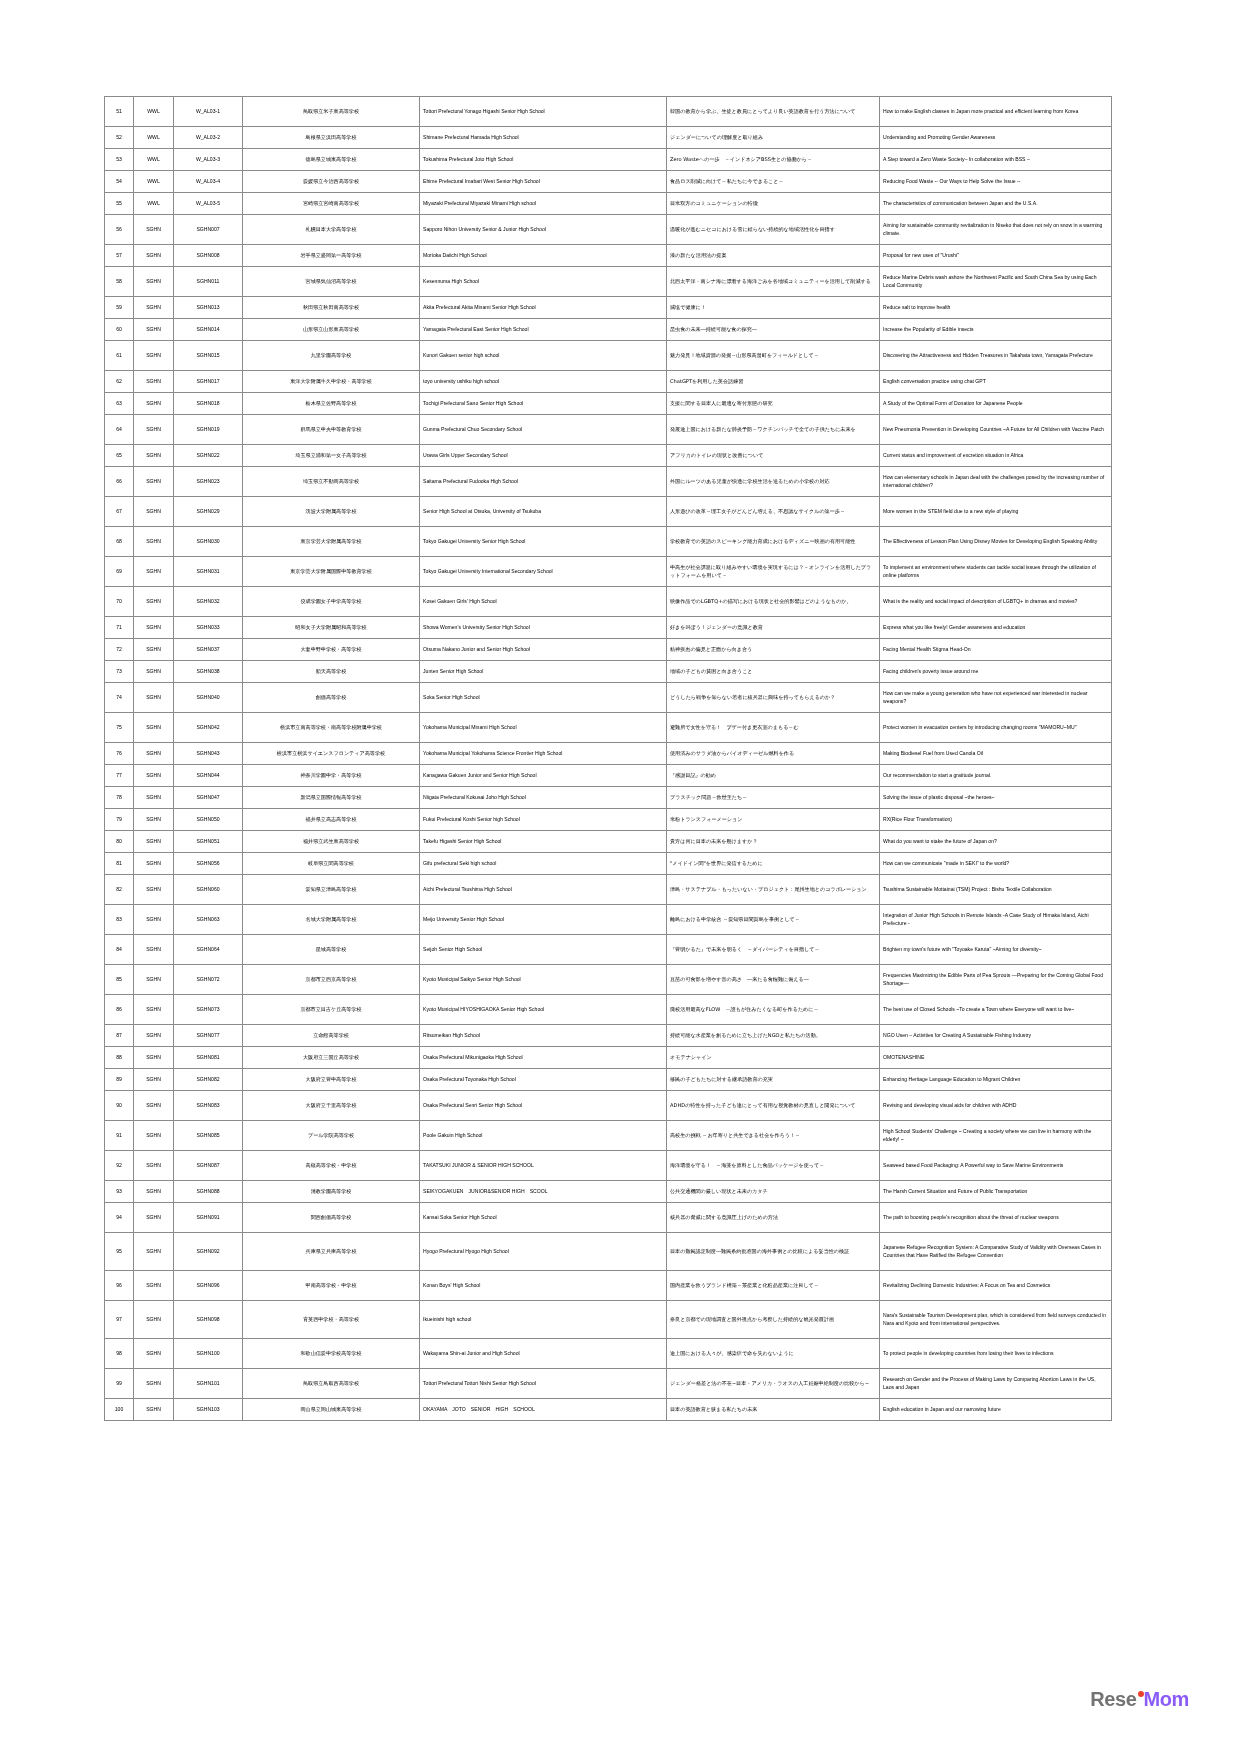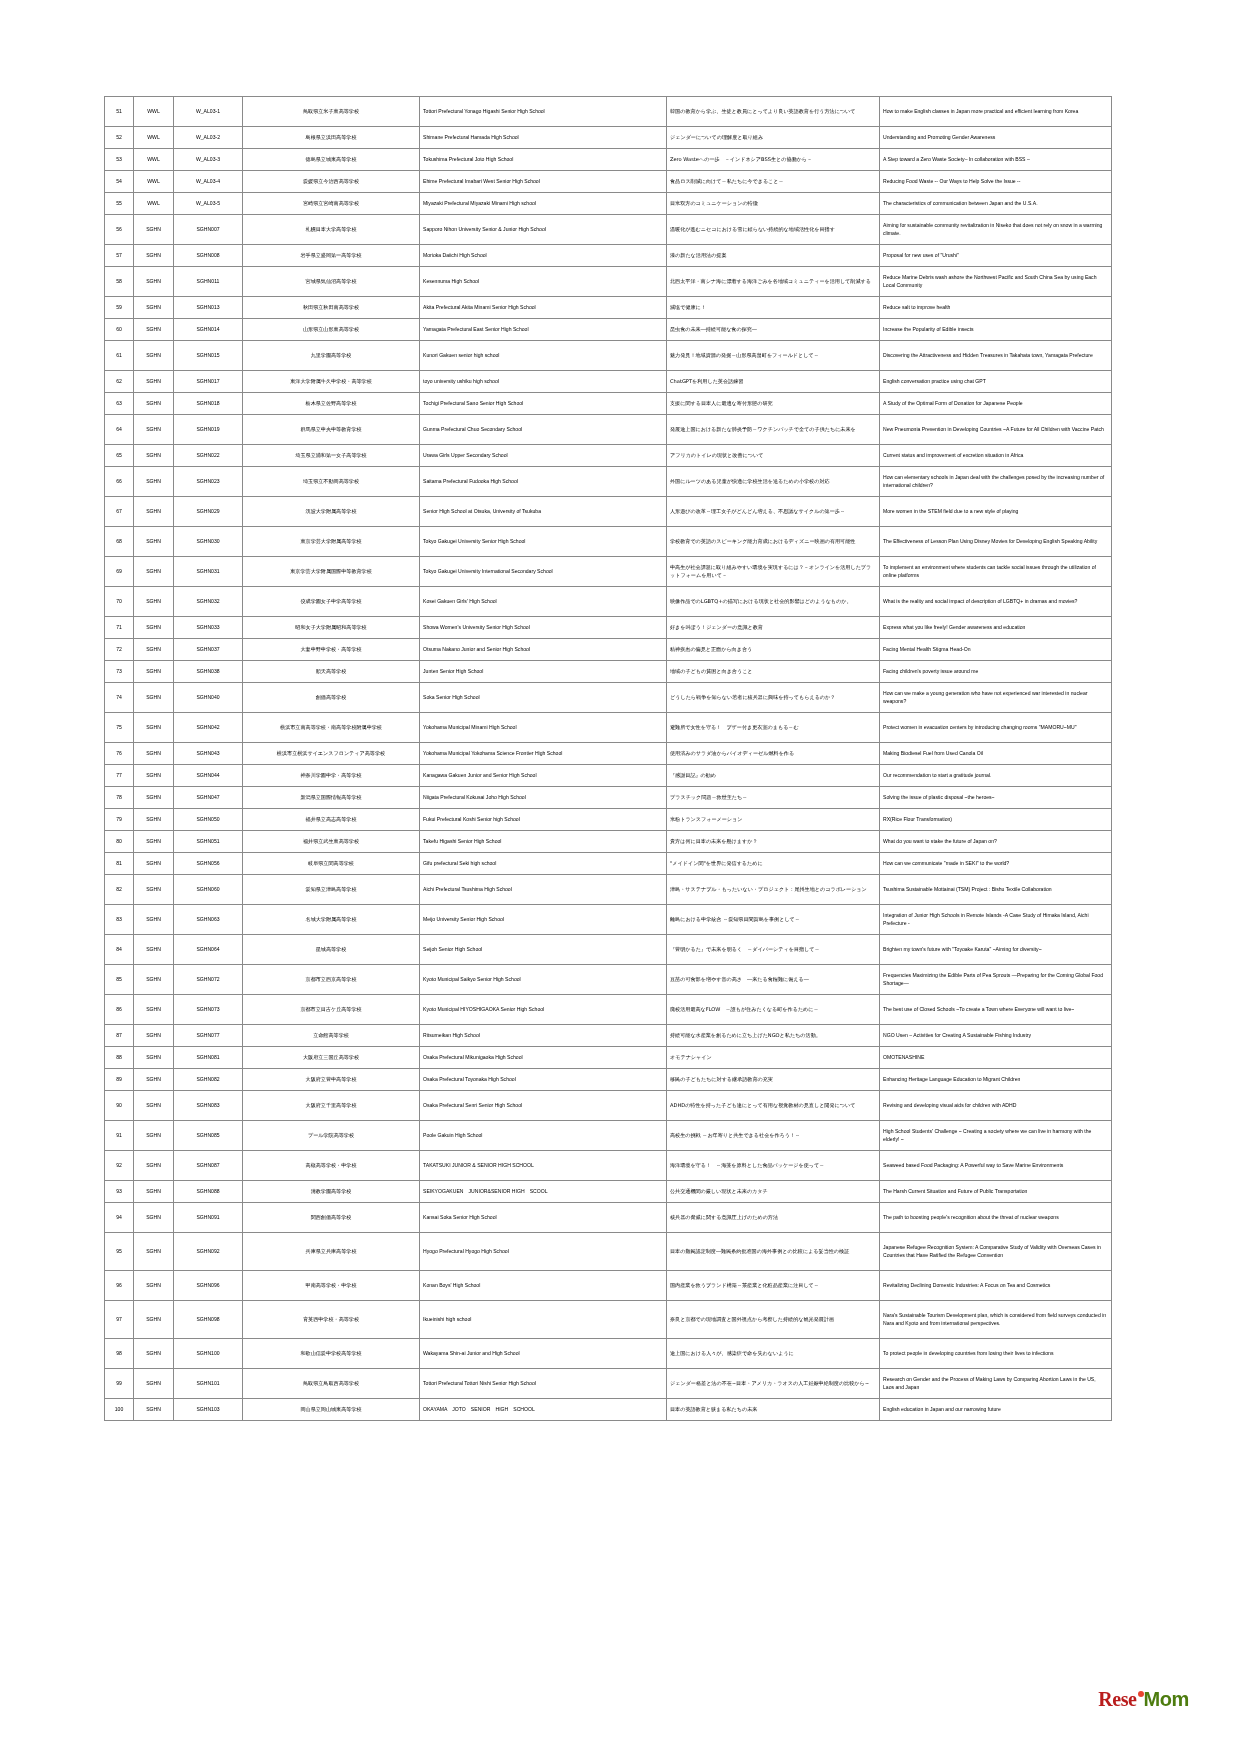"Rese" .logo .rese { color: #b91c1c -> #737373; font-family: Liberation Serif, serif -> none }
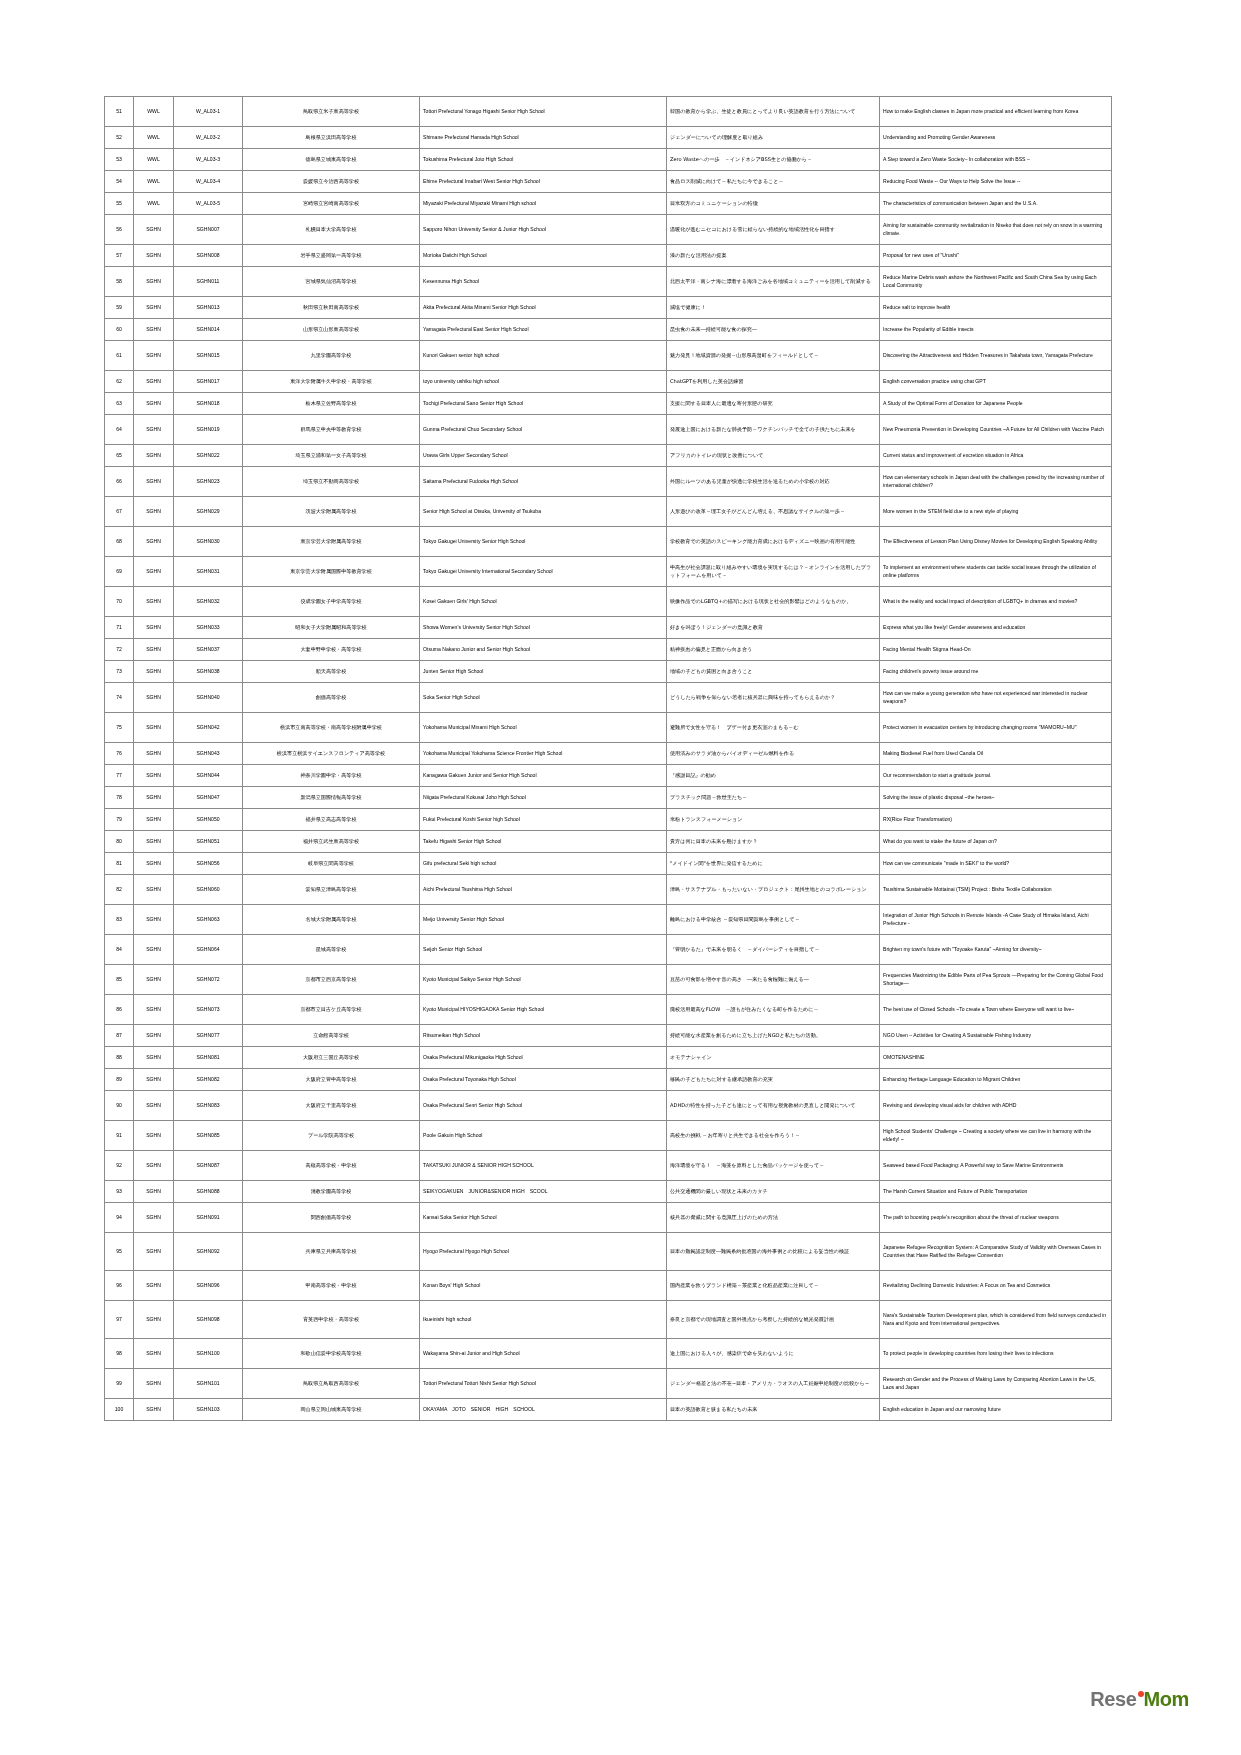"Mom" .logo .mom { color: #4d7c0f -> #8b5cf6 }
